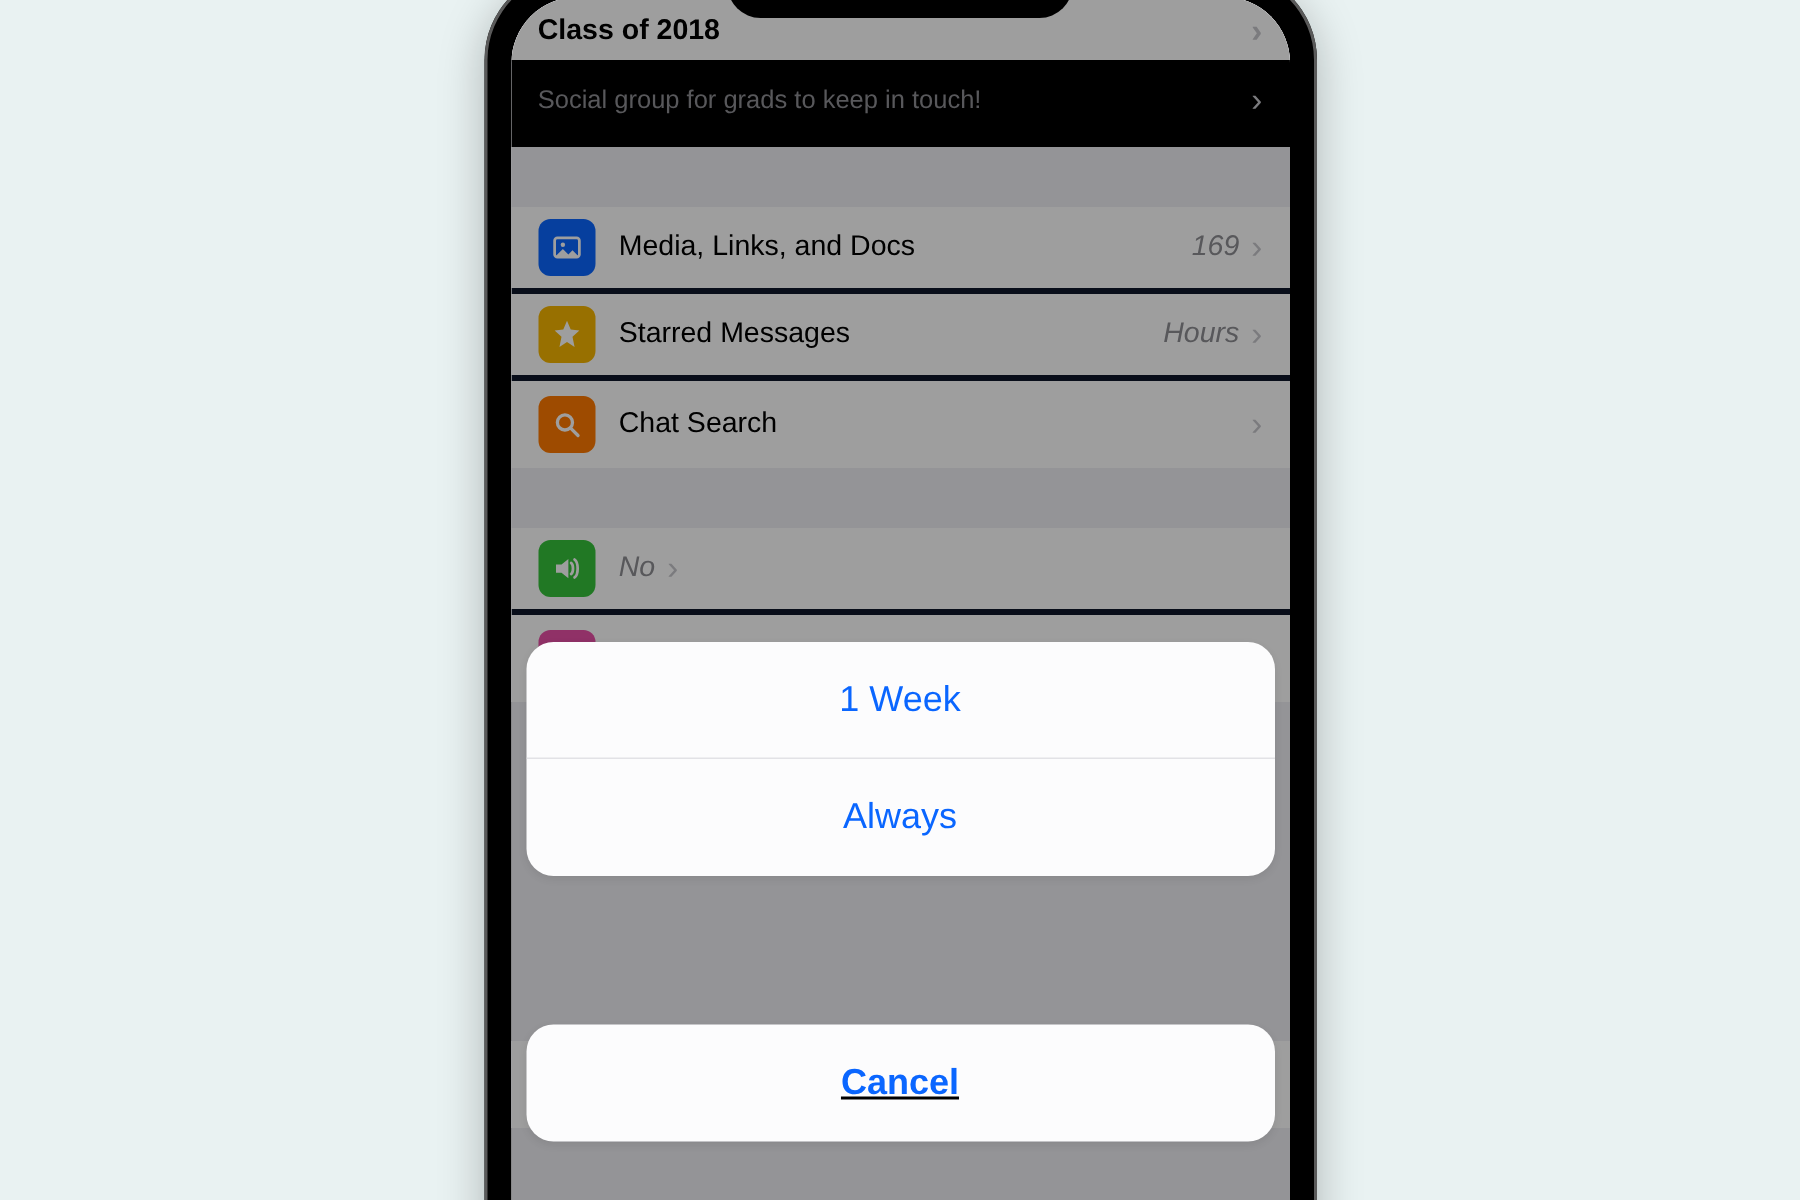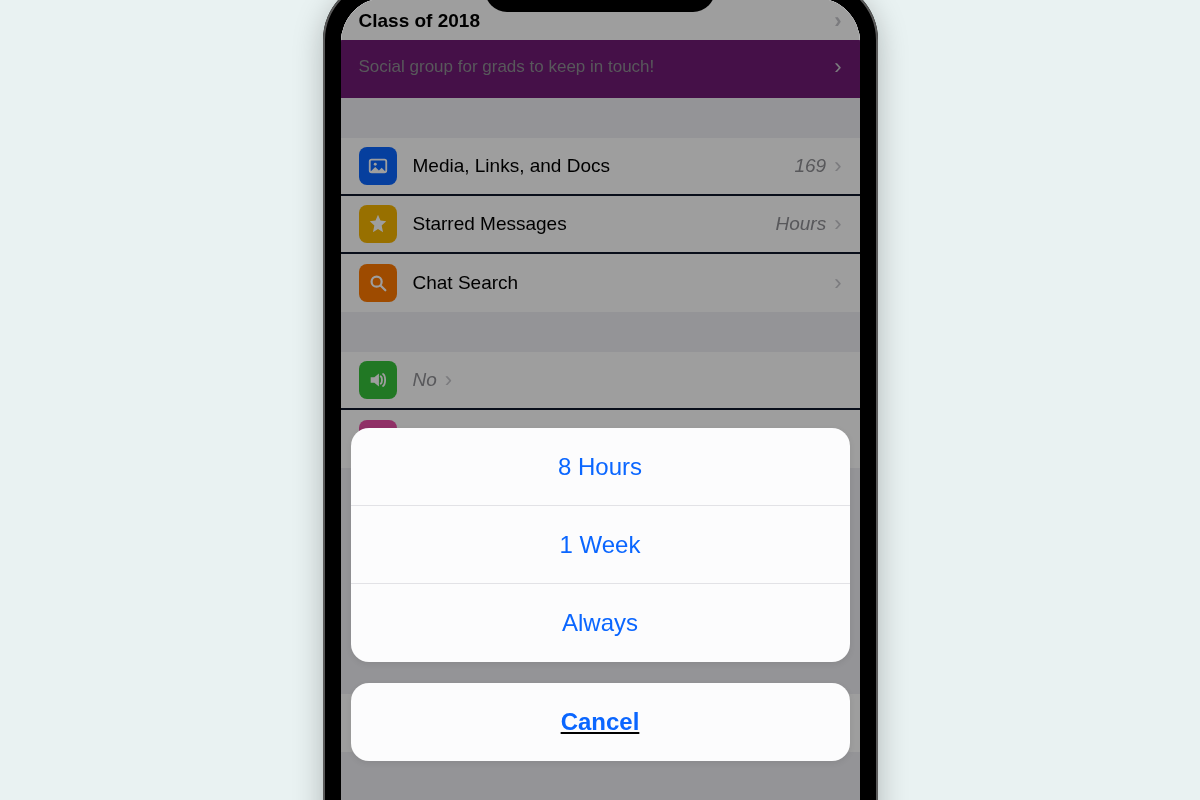"Social group for grads to" .desc-row { background: #701a75 -> #000000 }
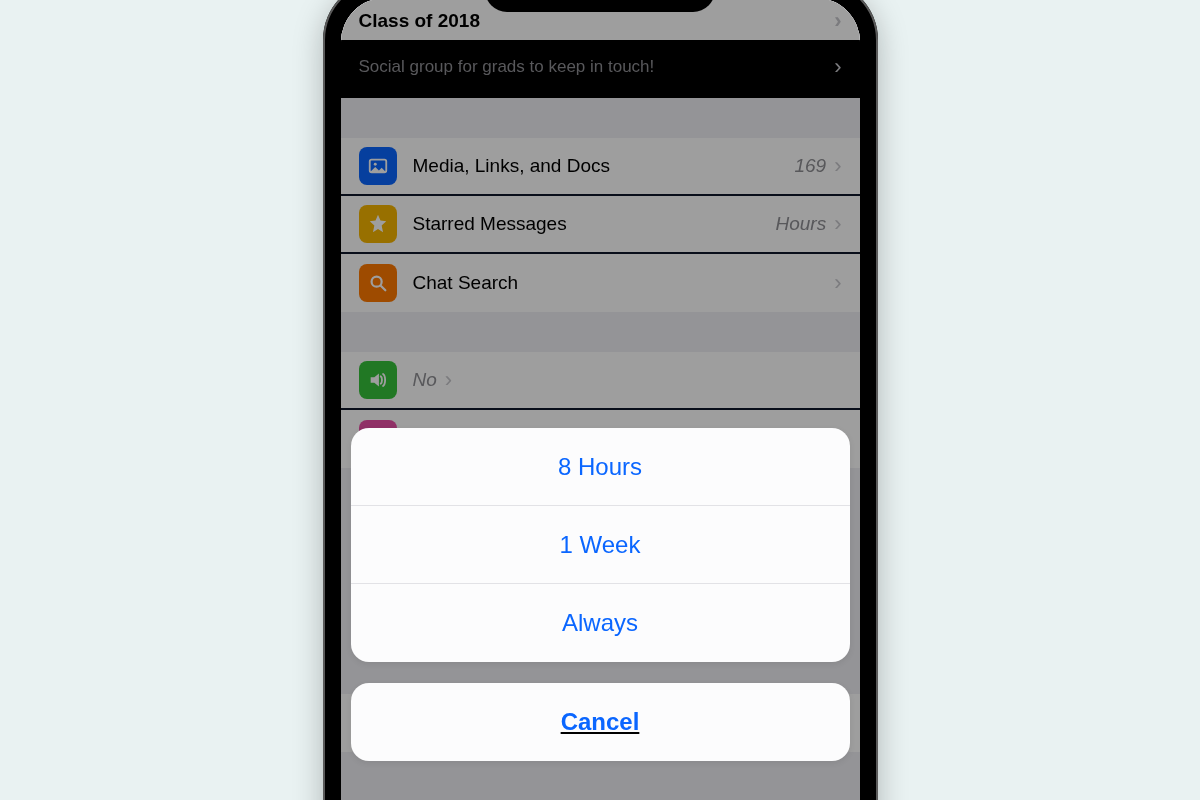"Media, Links, and Docs" .row { border-bottom: 2px solid #0f172a -> 4px solid #0f172a }
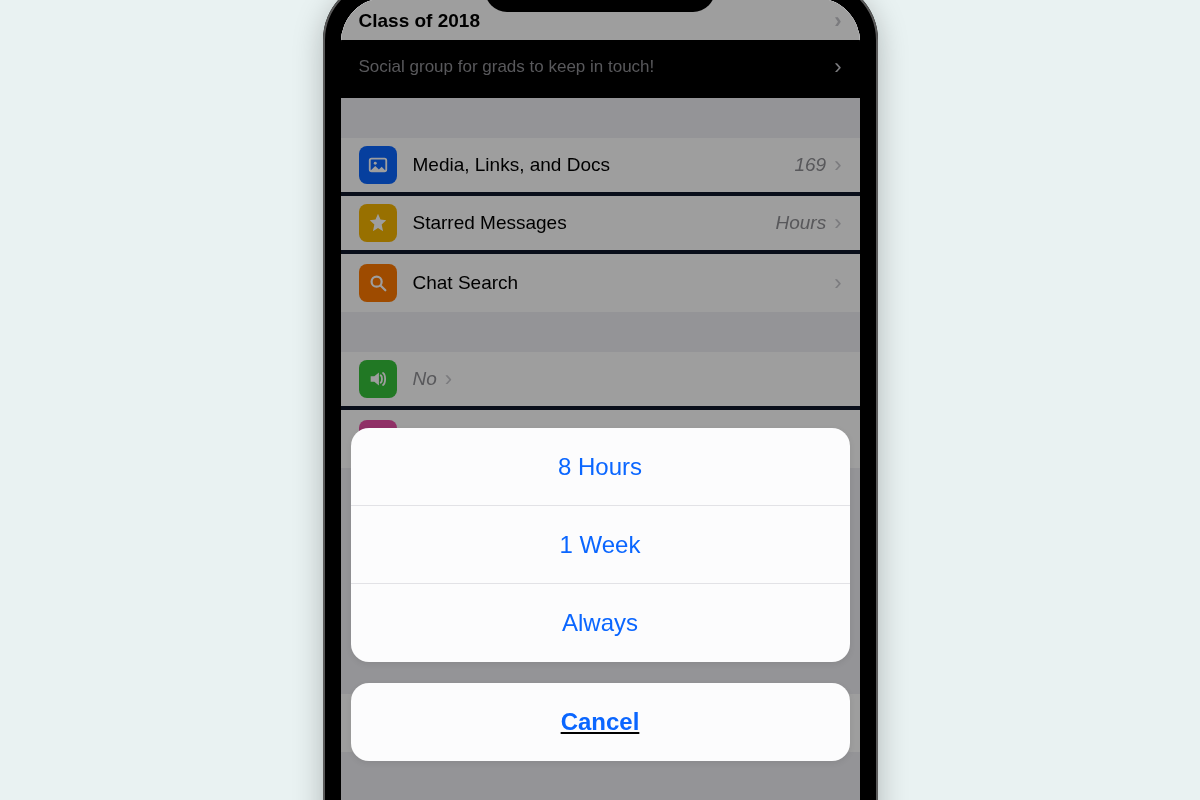"8 Hours" div.opt { html: <div> <span>8 Hours</span> </div> -> none }
